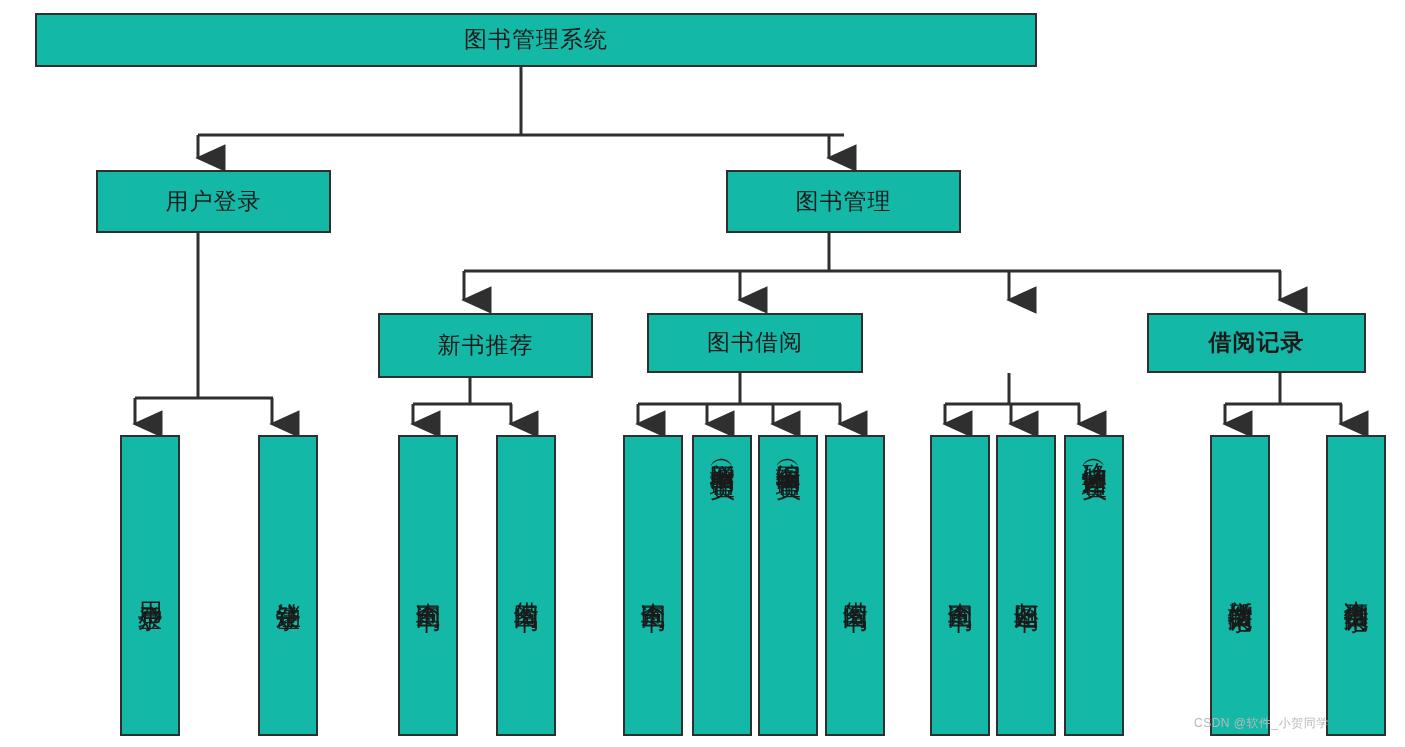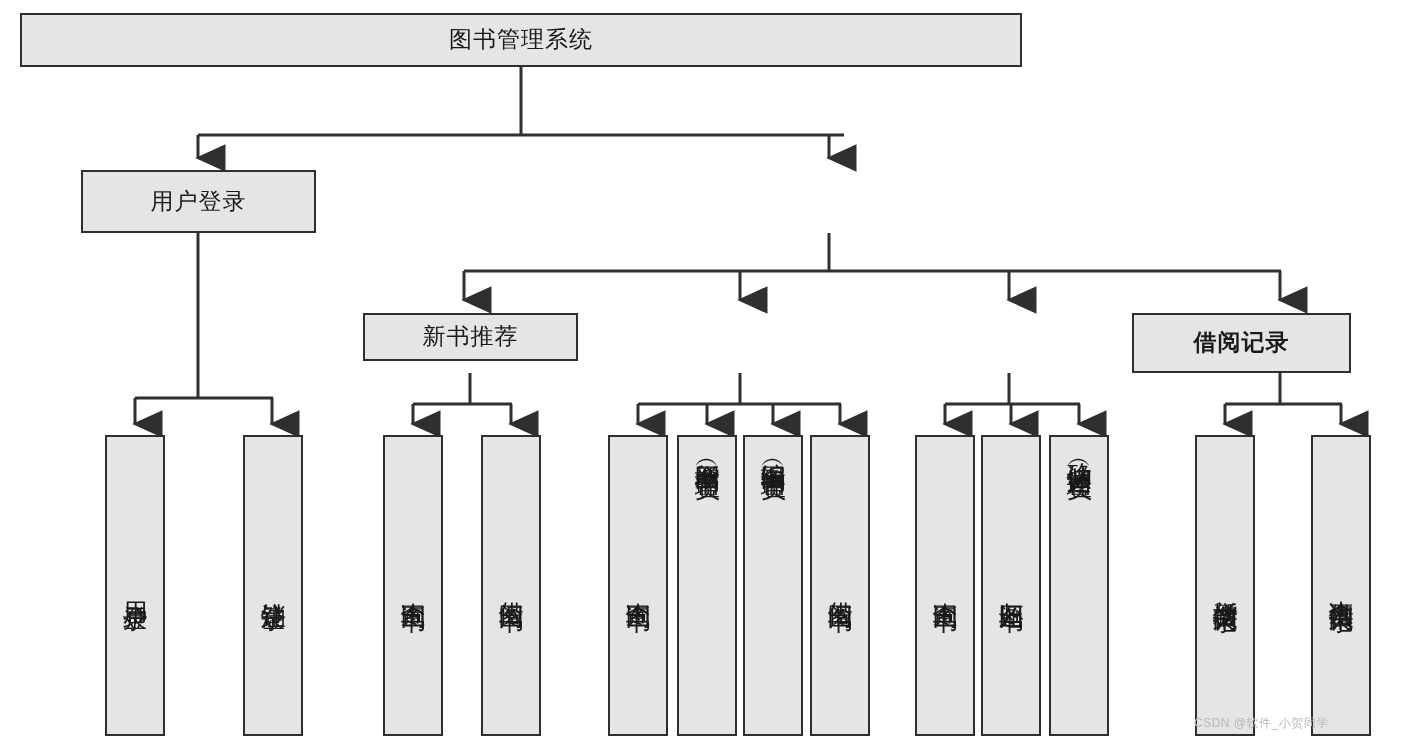"图书管理系统" .node { background: #e5e5e5 -> #14b8a6; margin-left: none -> 15px }
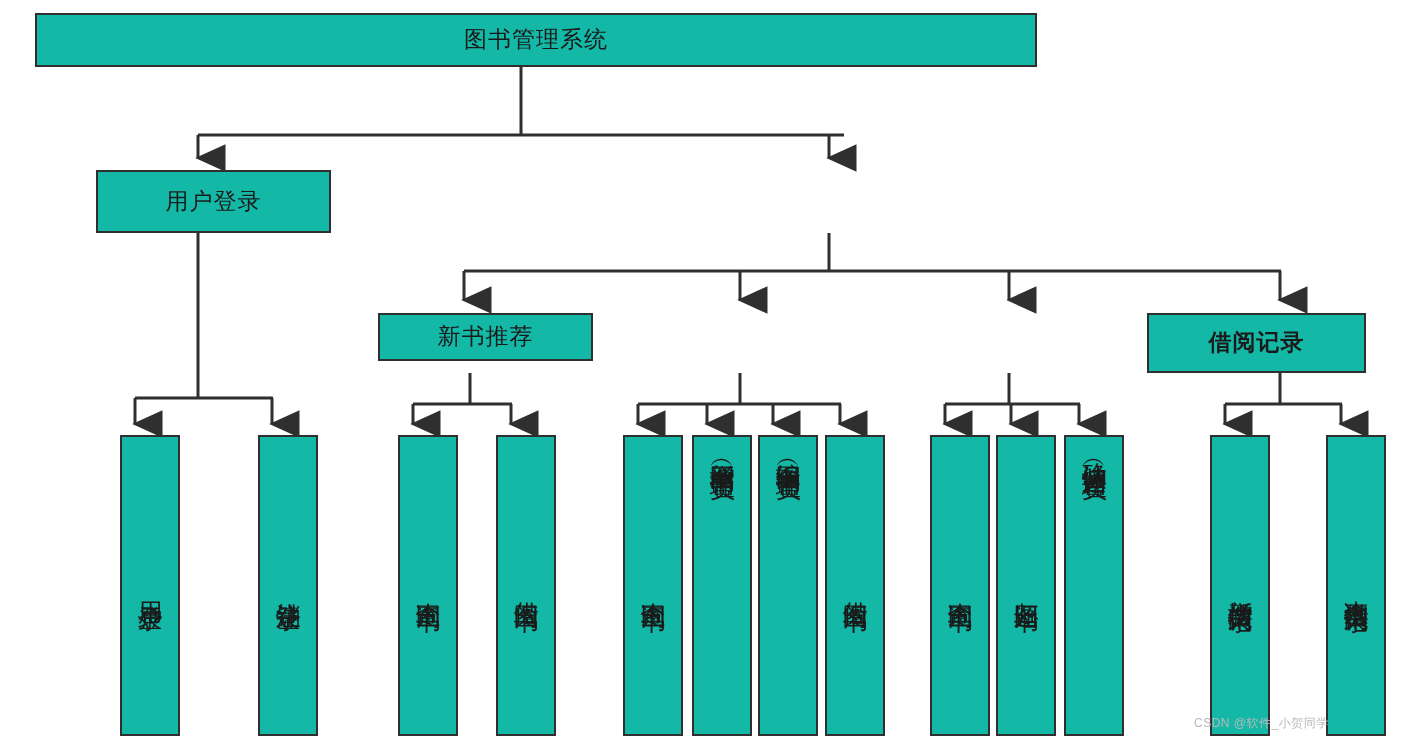"图书管理" div.node { html: none -> <div> <span>图书管理</span> </div> }
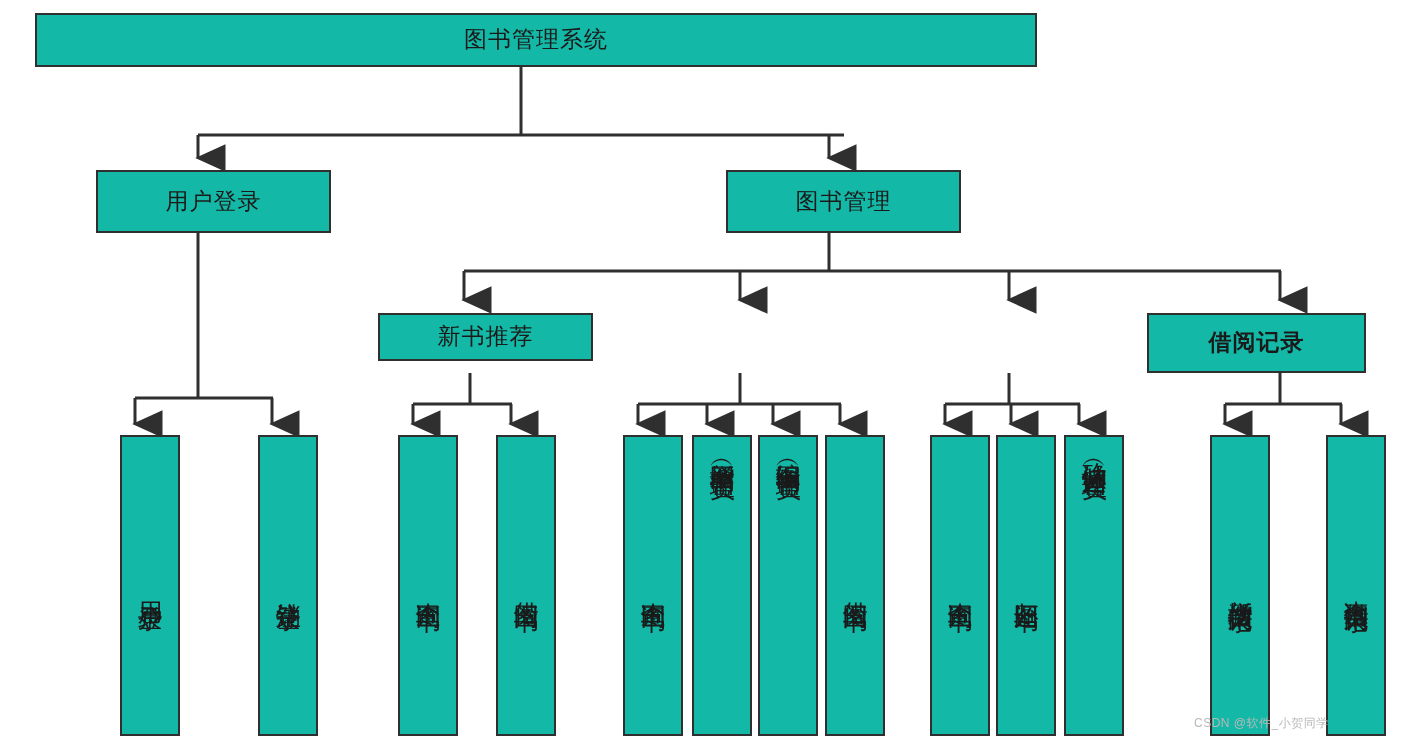"新书推荐" div.node { height: 48px -> 65px }
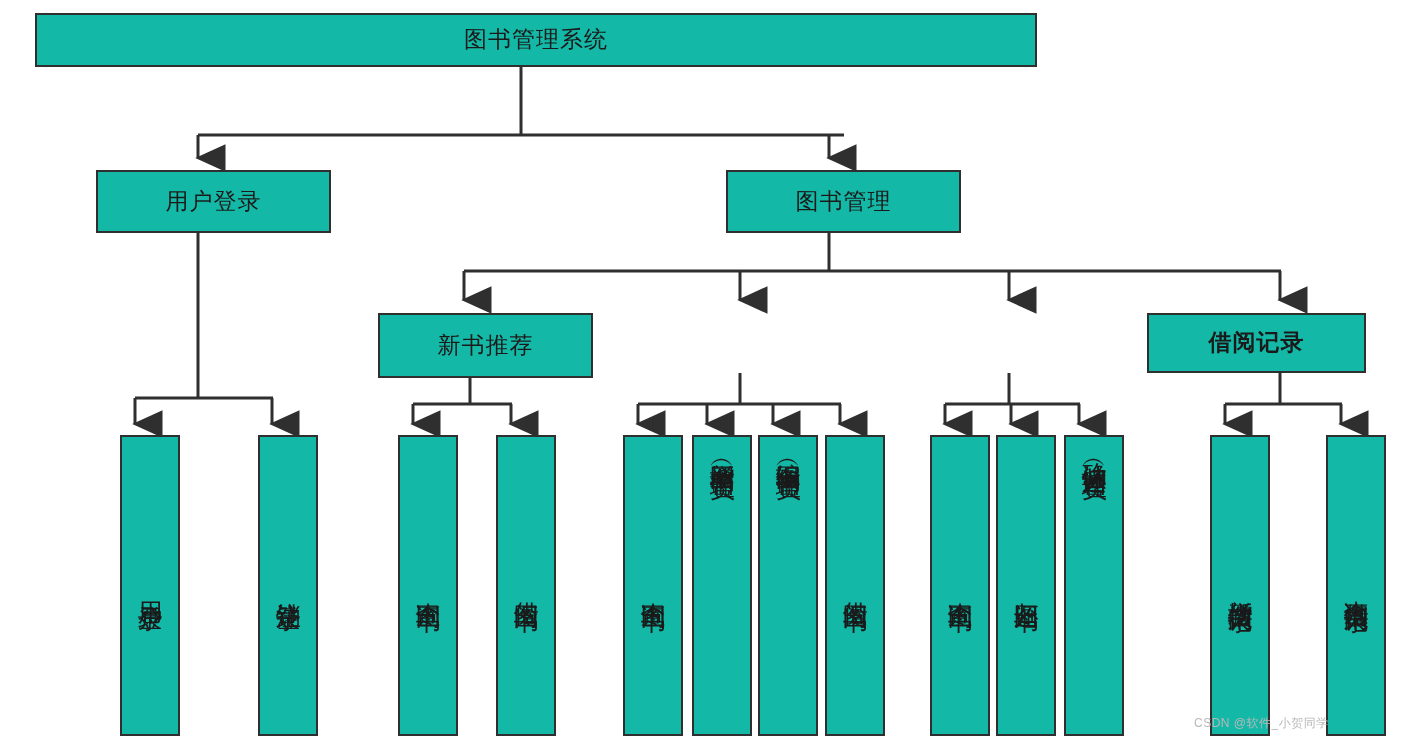"图书借阅" div.node { html: none -> <div> <span>图书借阅</span> </div> }
